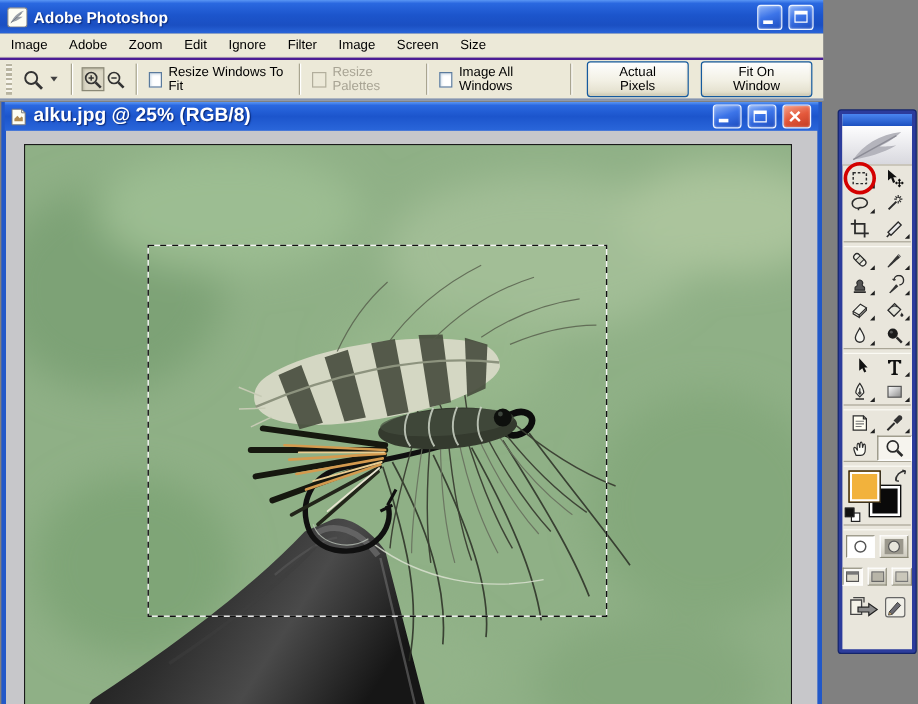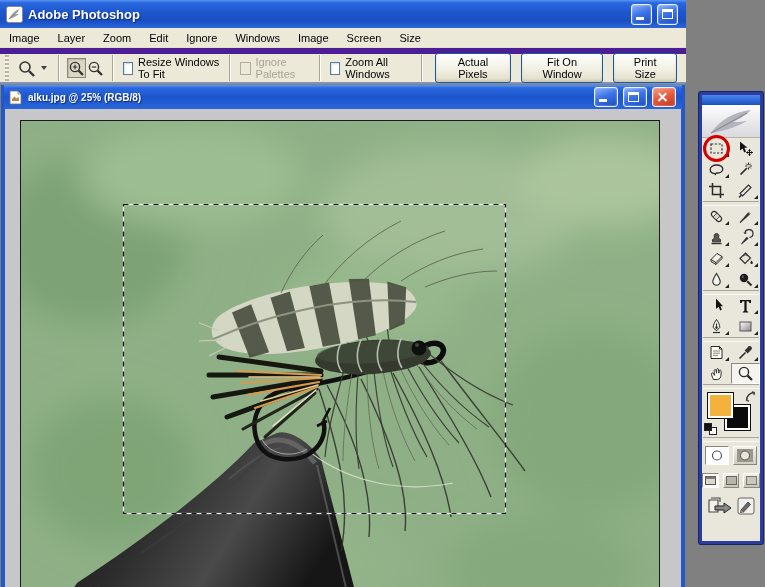"Layer" span.mi { text: Layer -> Adobe }
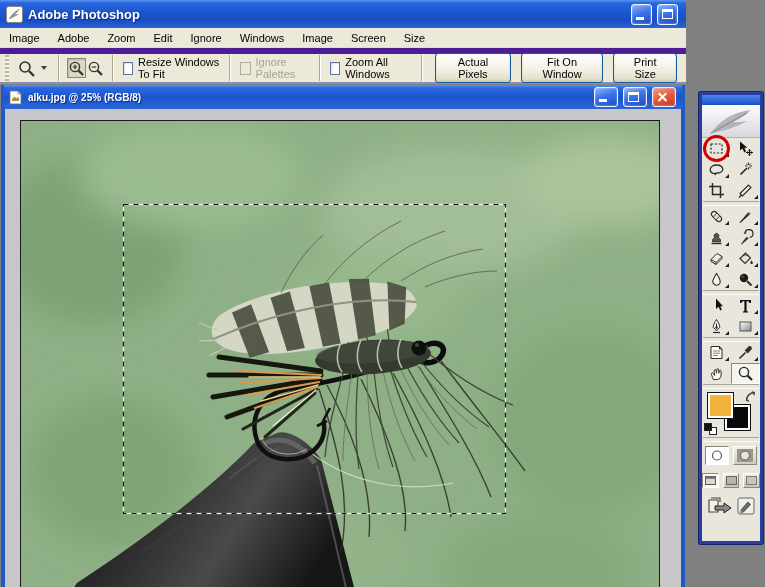"Windows" span.mi { text: Windows -> Filter }
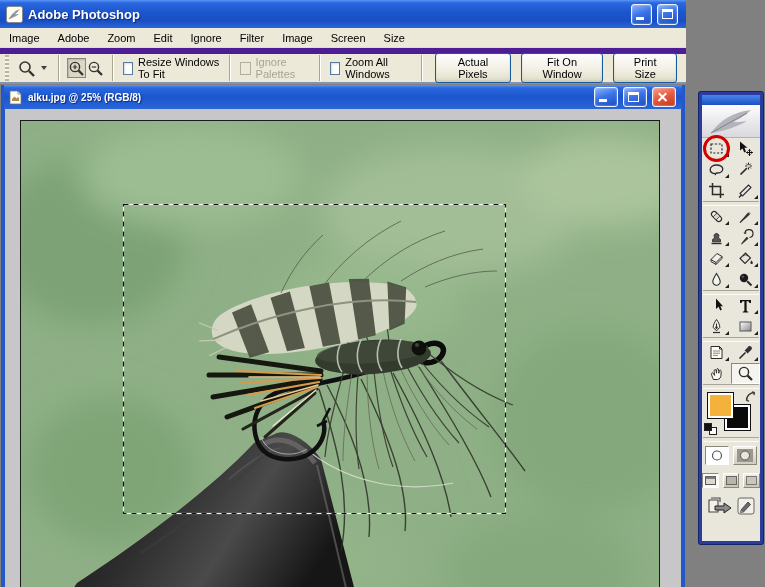"Resize Windows To Fit" .optionsbar { border-top: 6px solid #4c1d95 -> 2px solid #4c1d95 }
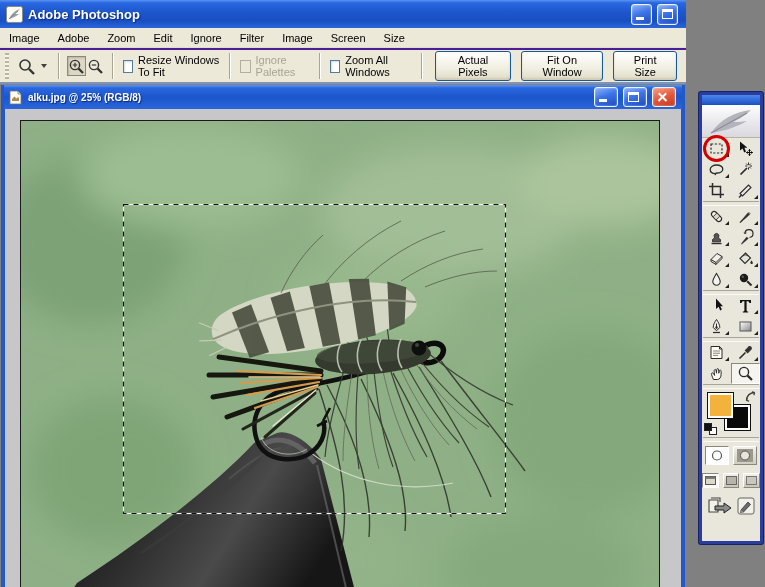"Ignore Palettes" span.chklabel { text: Ignore -> Resize }
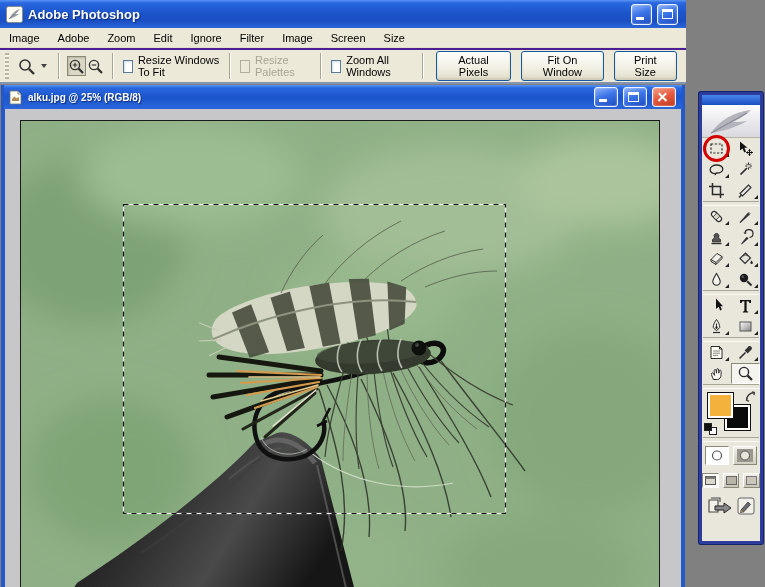"Zoom All Windows" span.chklabel { text: Zoom -> Image }
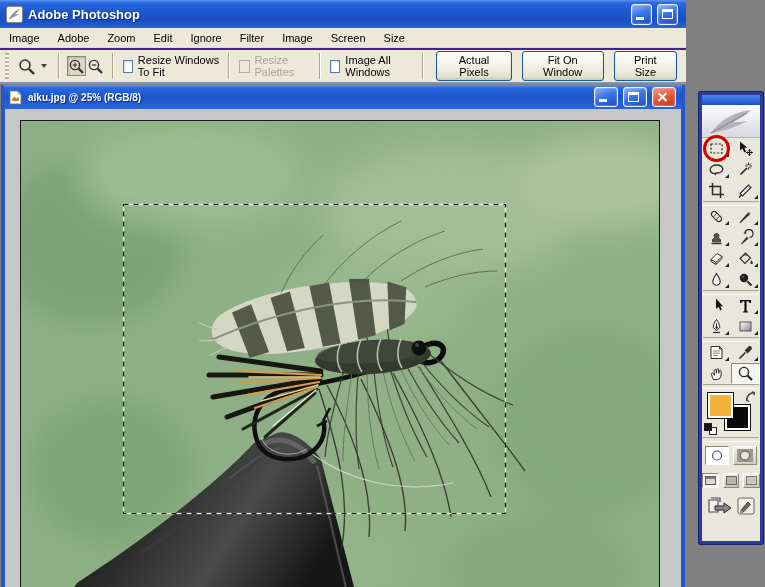"Print Size" button.pushbtn { html: <button>Print Size</button> -> none }
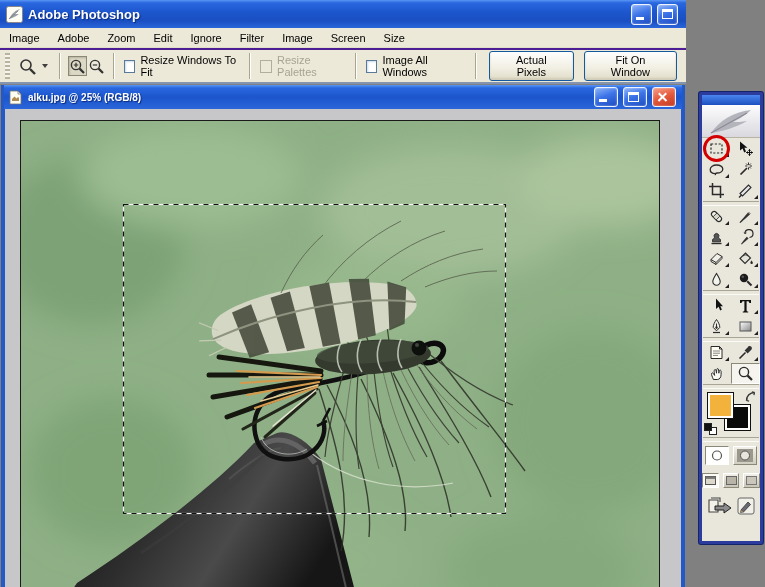"alku.jpg @ 25% (RGB/8)" .doctitle .dtext { font-size: 10px -> 16px }
